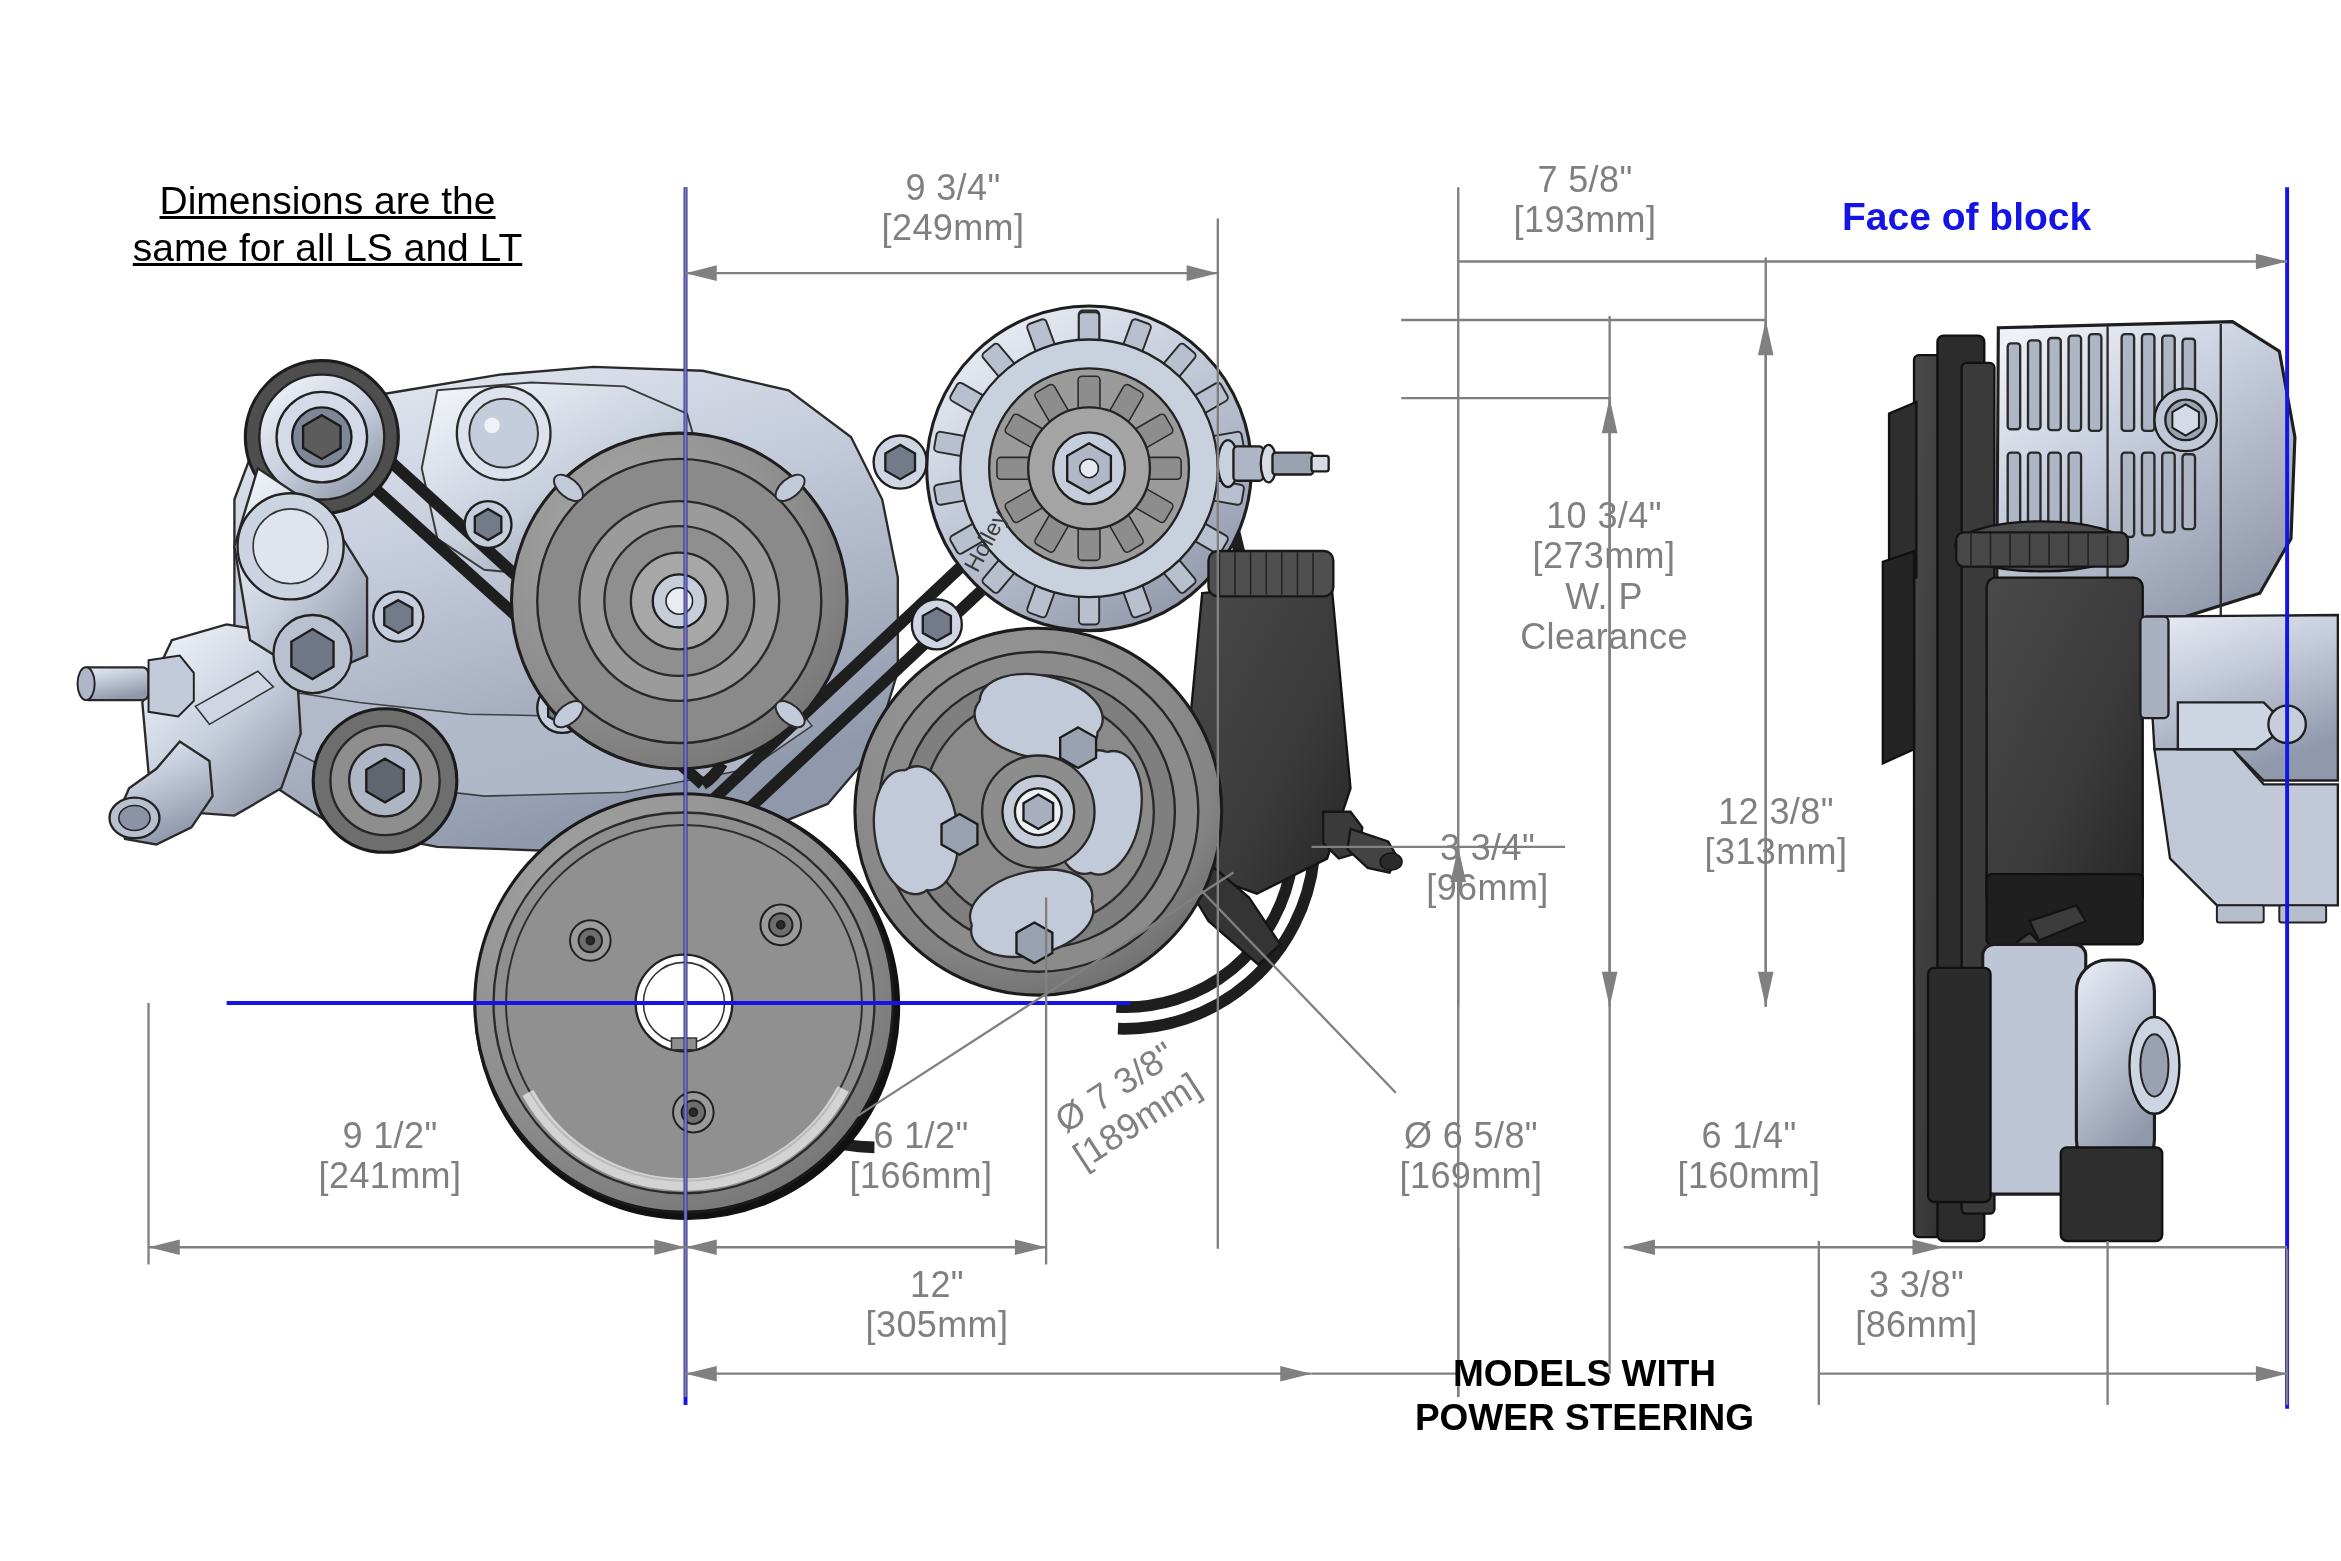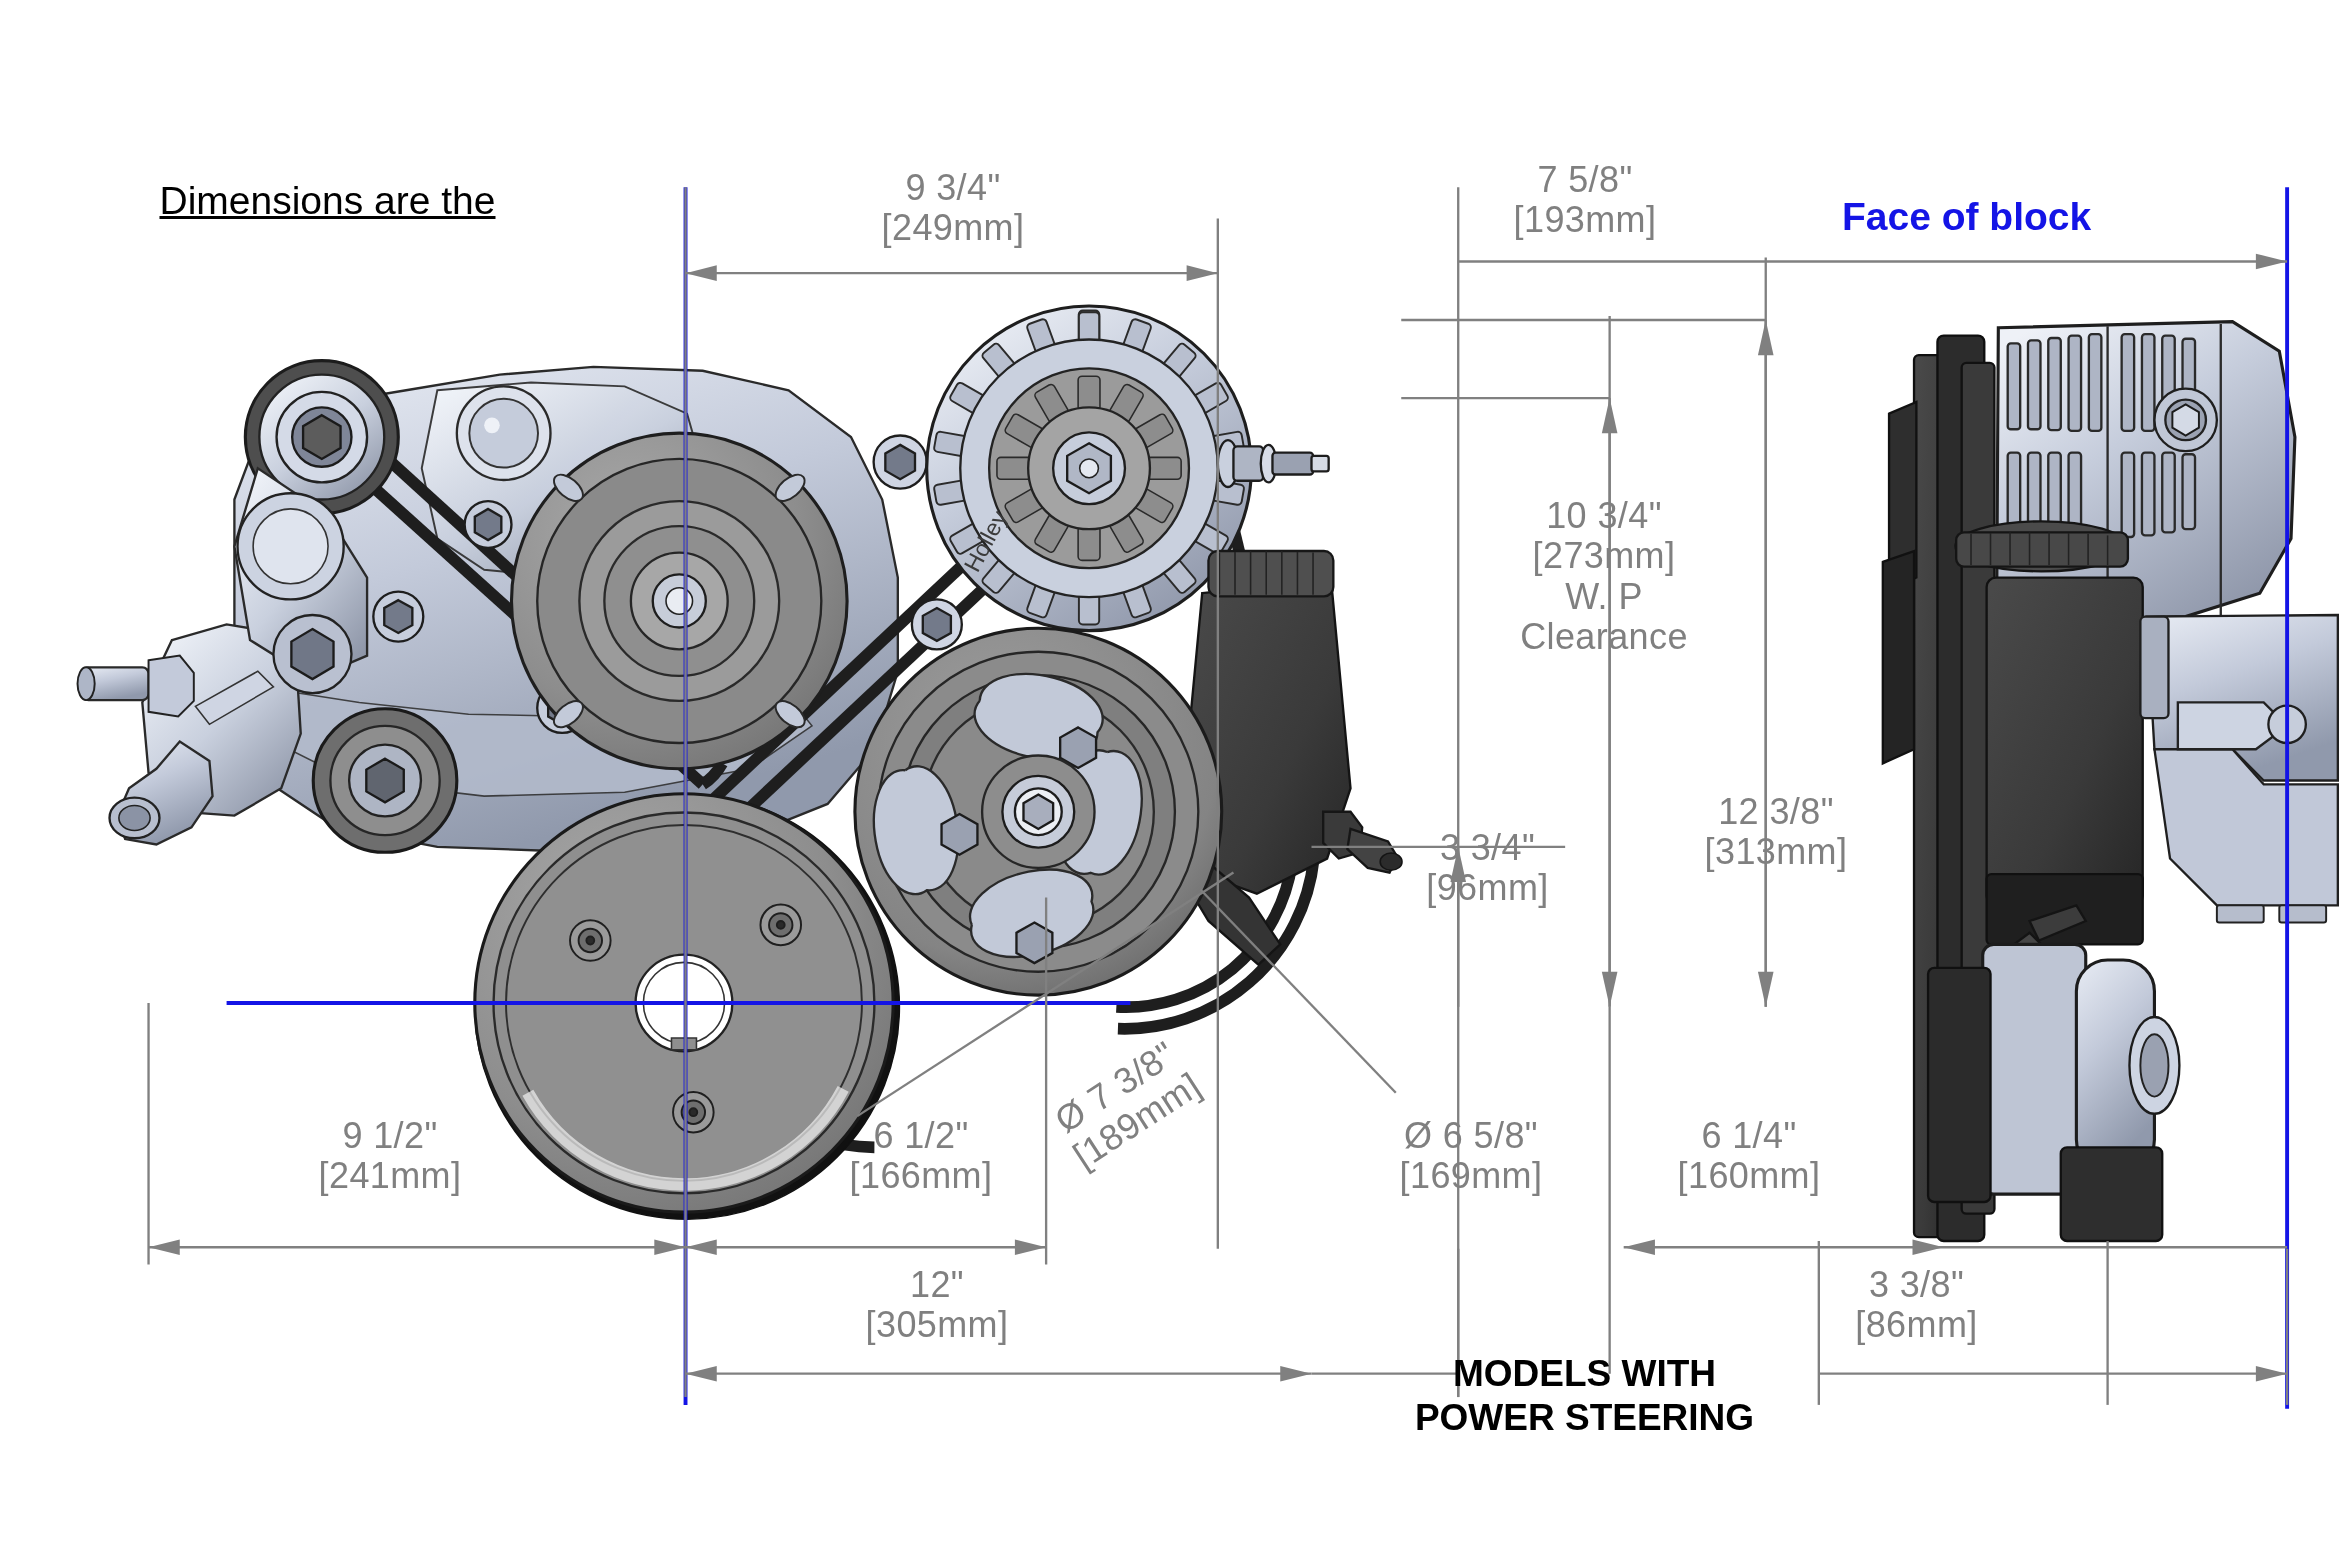"same for all LS and" div { html: none -> <div>same for all LS and LT</div> }
